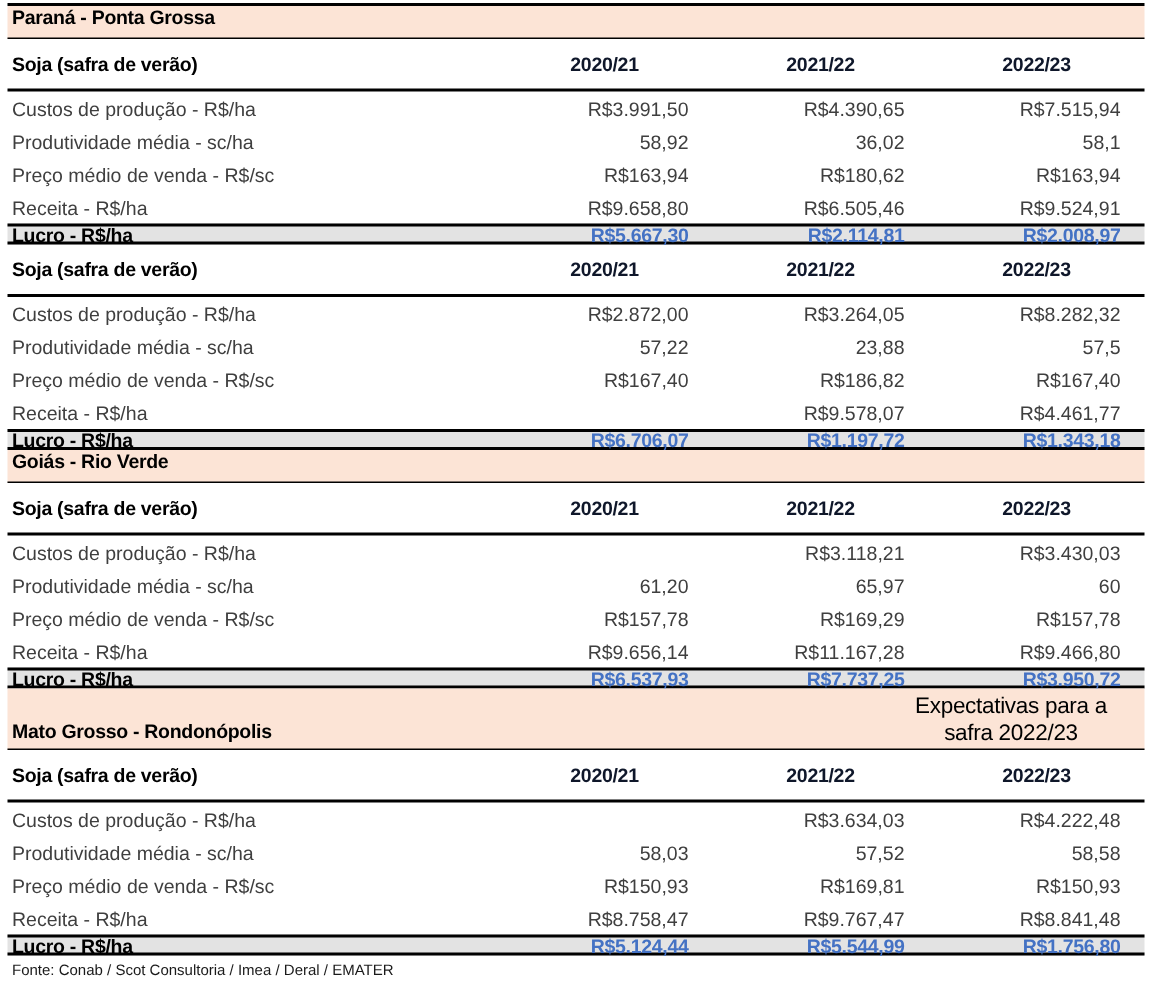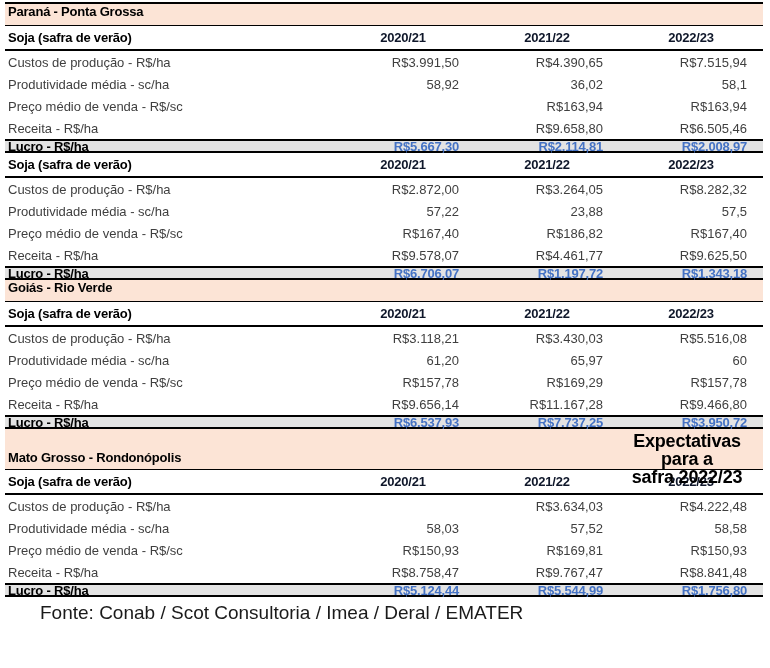"Soja (safra de verão)" .head { height: 25px -> 35px }
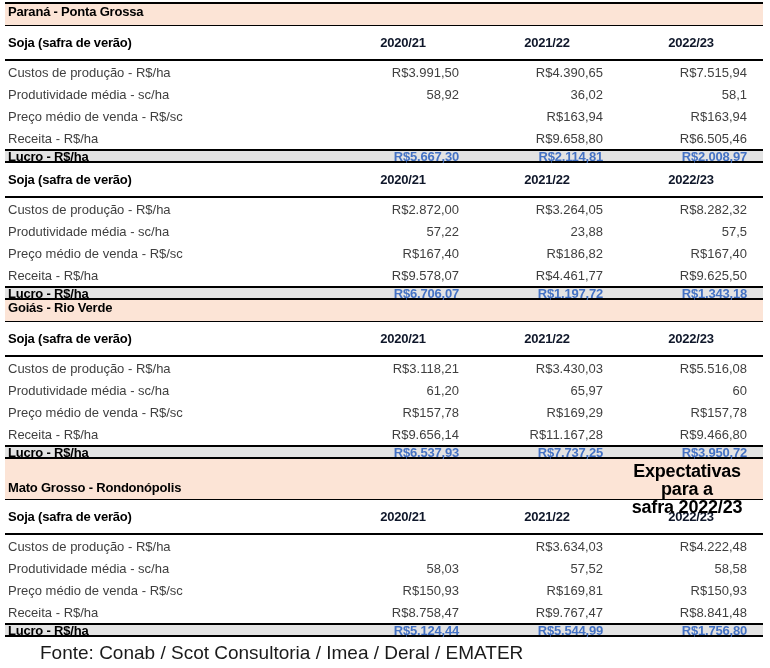"R$180,62" span.col { html: none -> <span>R$180,62</span> }
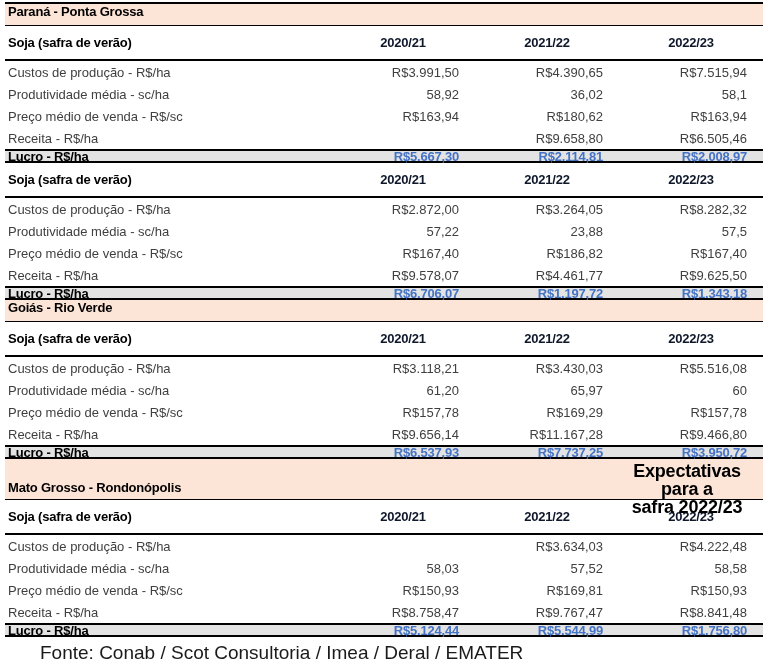"R$9.524,91" span.col { html: none -> <span>R$9.524,91</span> }
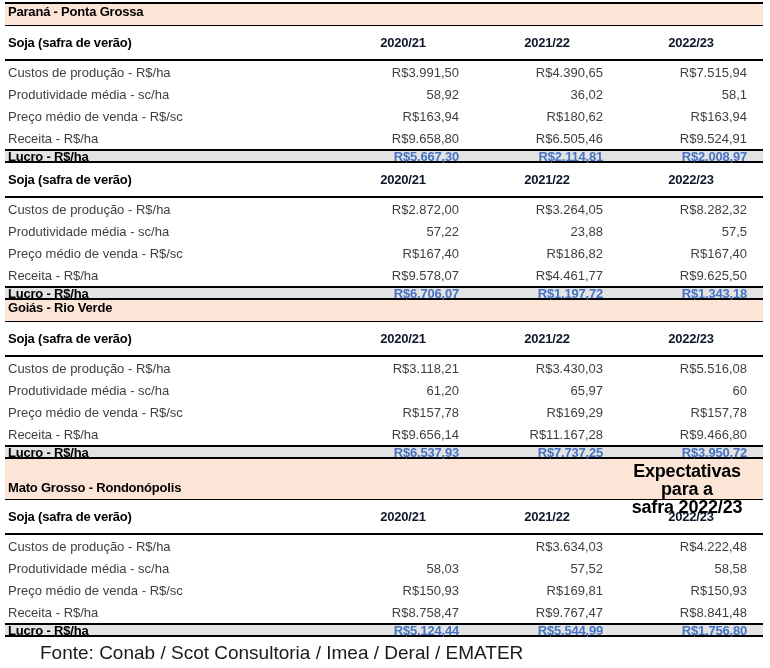"R$9.625,50" span.col { html: <span>R$9.625,50</span> -> none }
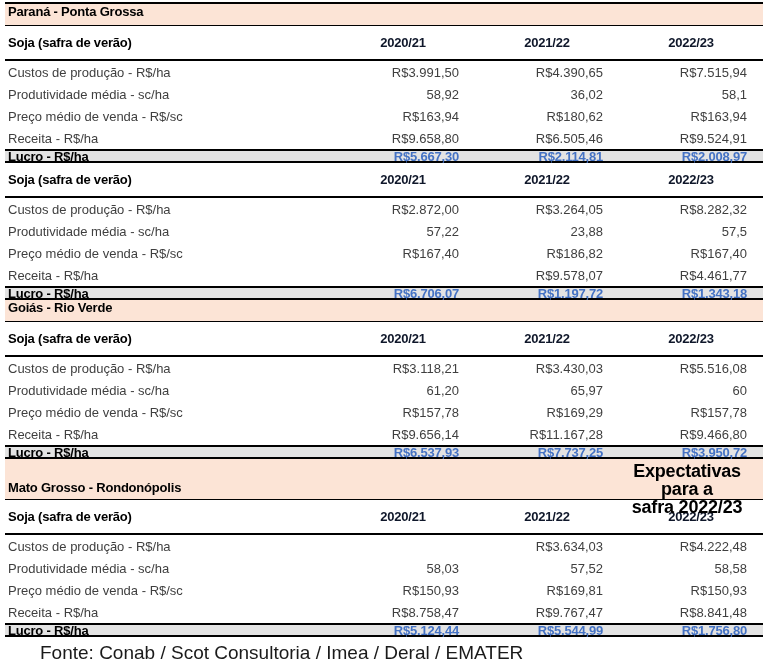"R$5.516,08" span.col { html: <span>R$5.516,08</span> -> none }
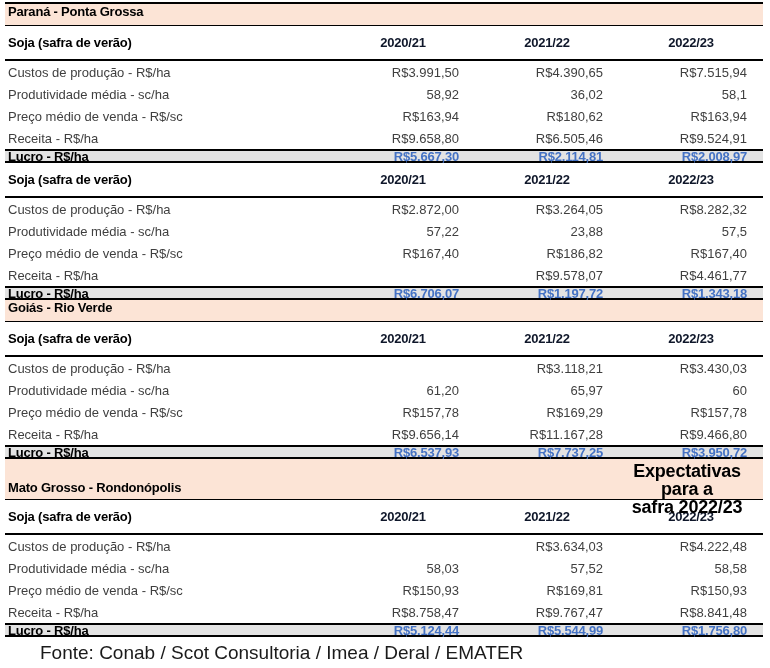"Expectativas para a" .note { font-size: 18px -> 15px; font-weight: 700 -> 400; right: 4px -> 17px }
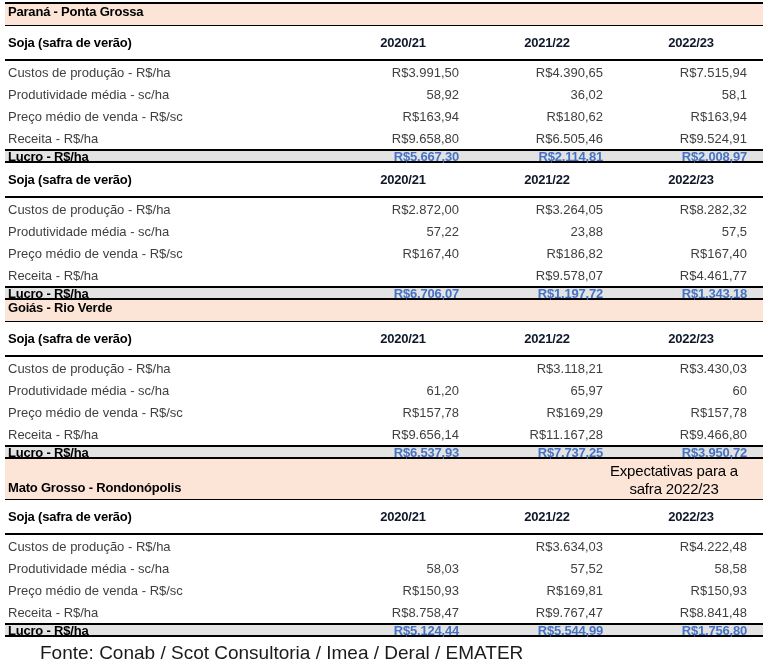"Fonte: Conab / Scot Consultoria" .footer { font-size: 19px -> 10px; margin-left: 32px -> none }
